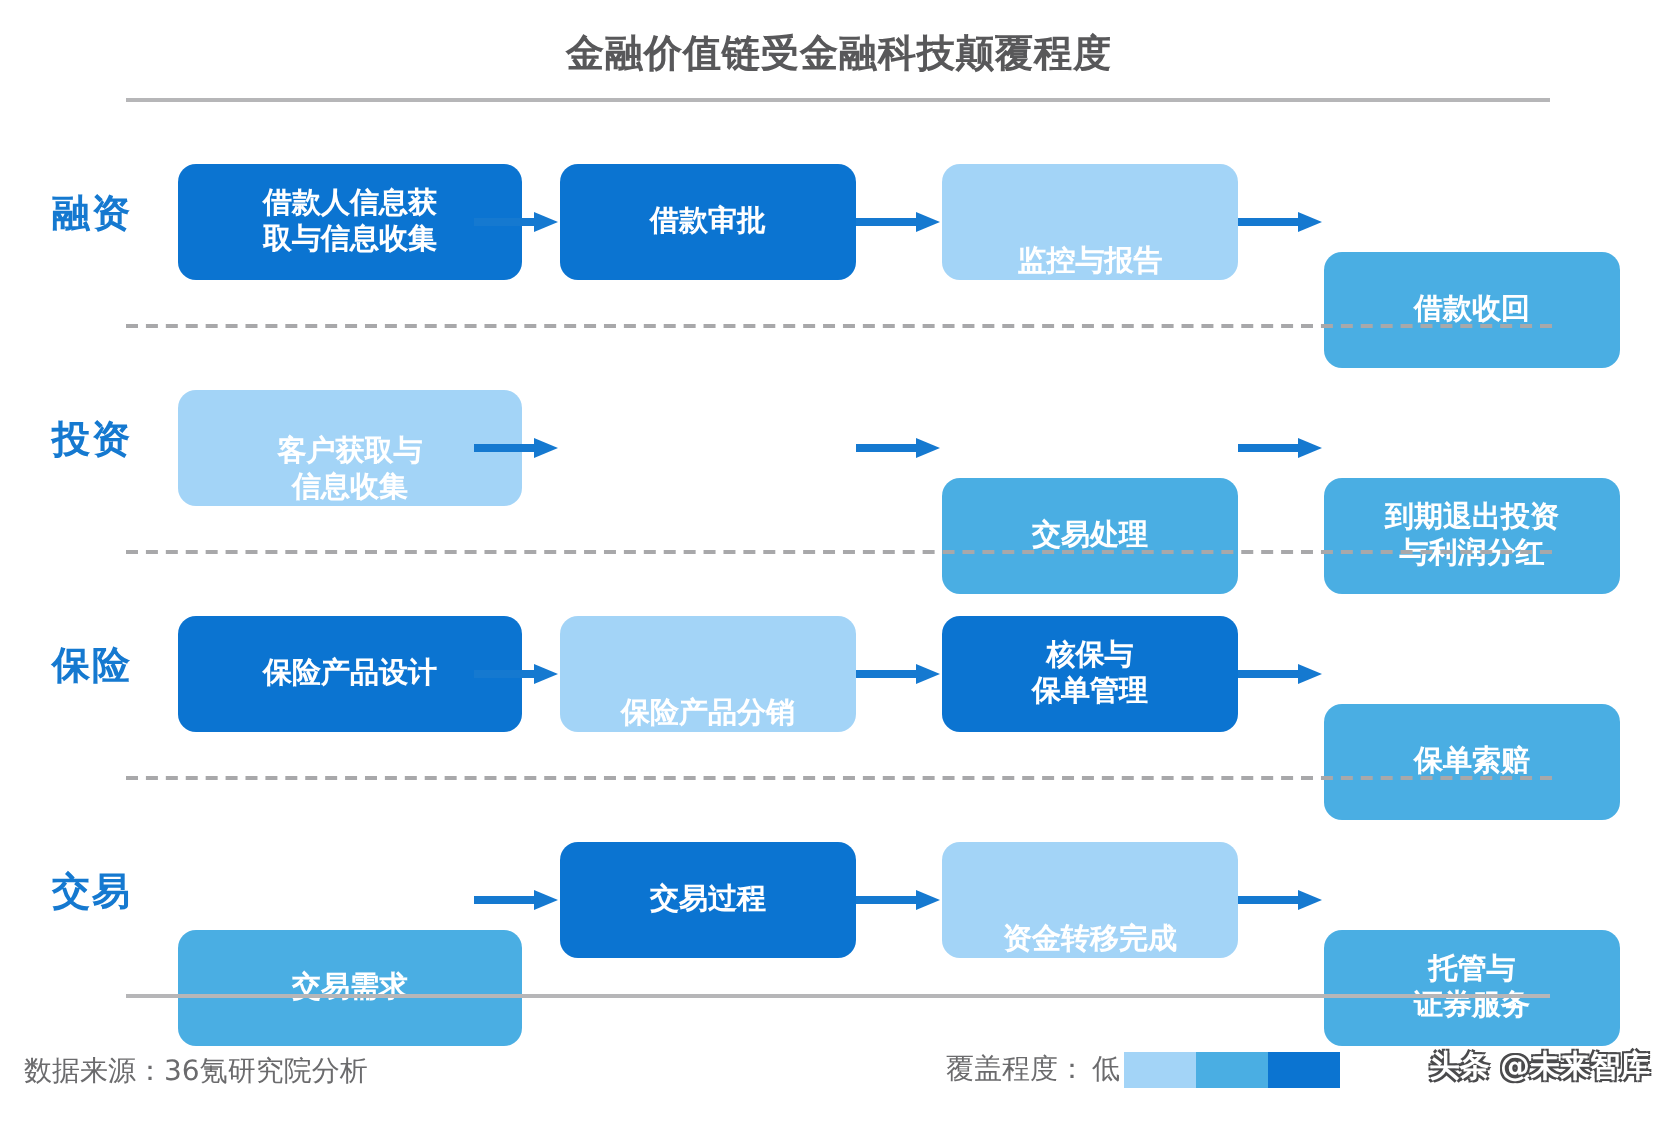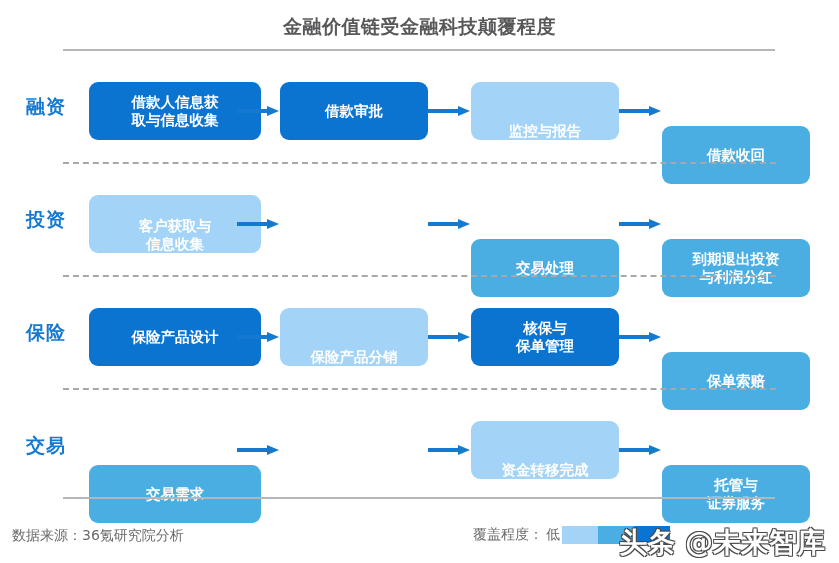"交易过程" div.node { html: none -> <div> <span>交易过程</span> </div> }
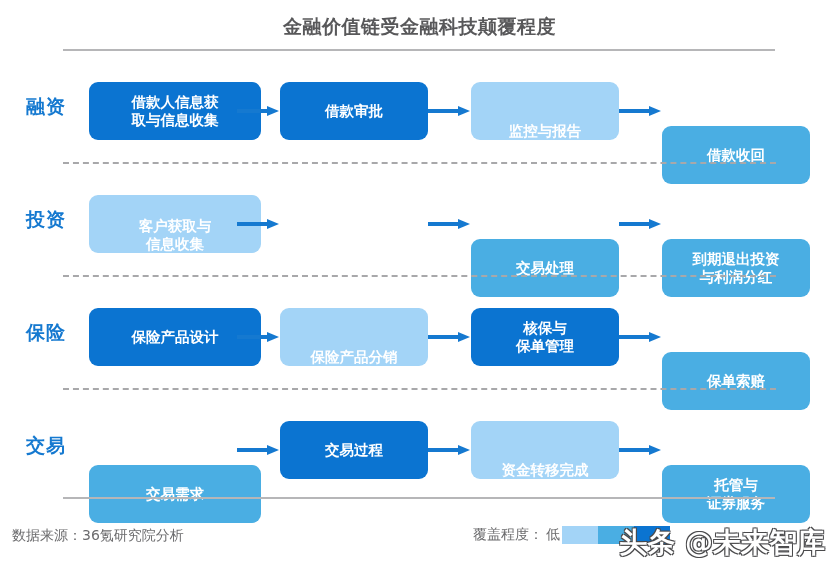"头条 @未来智库" .watermark { font-size: 28px -> 15px }
